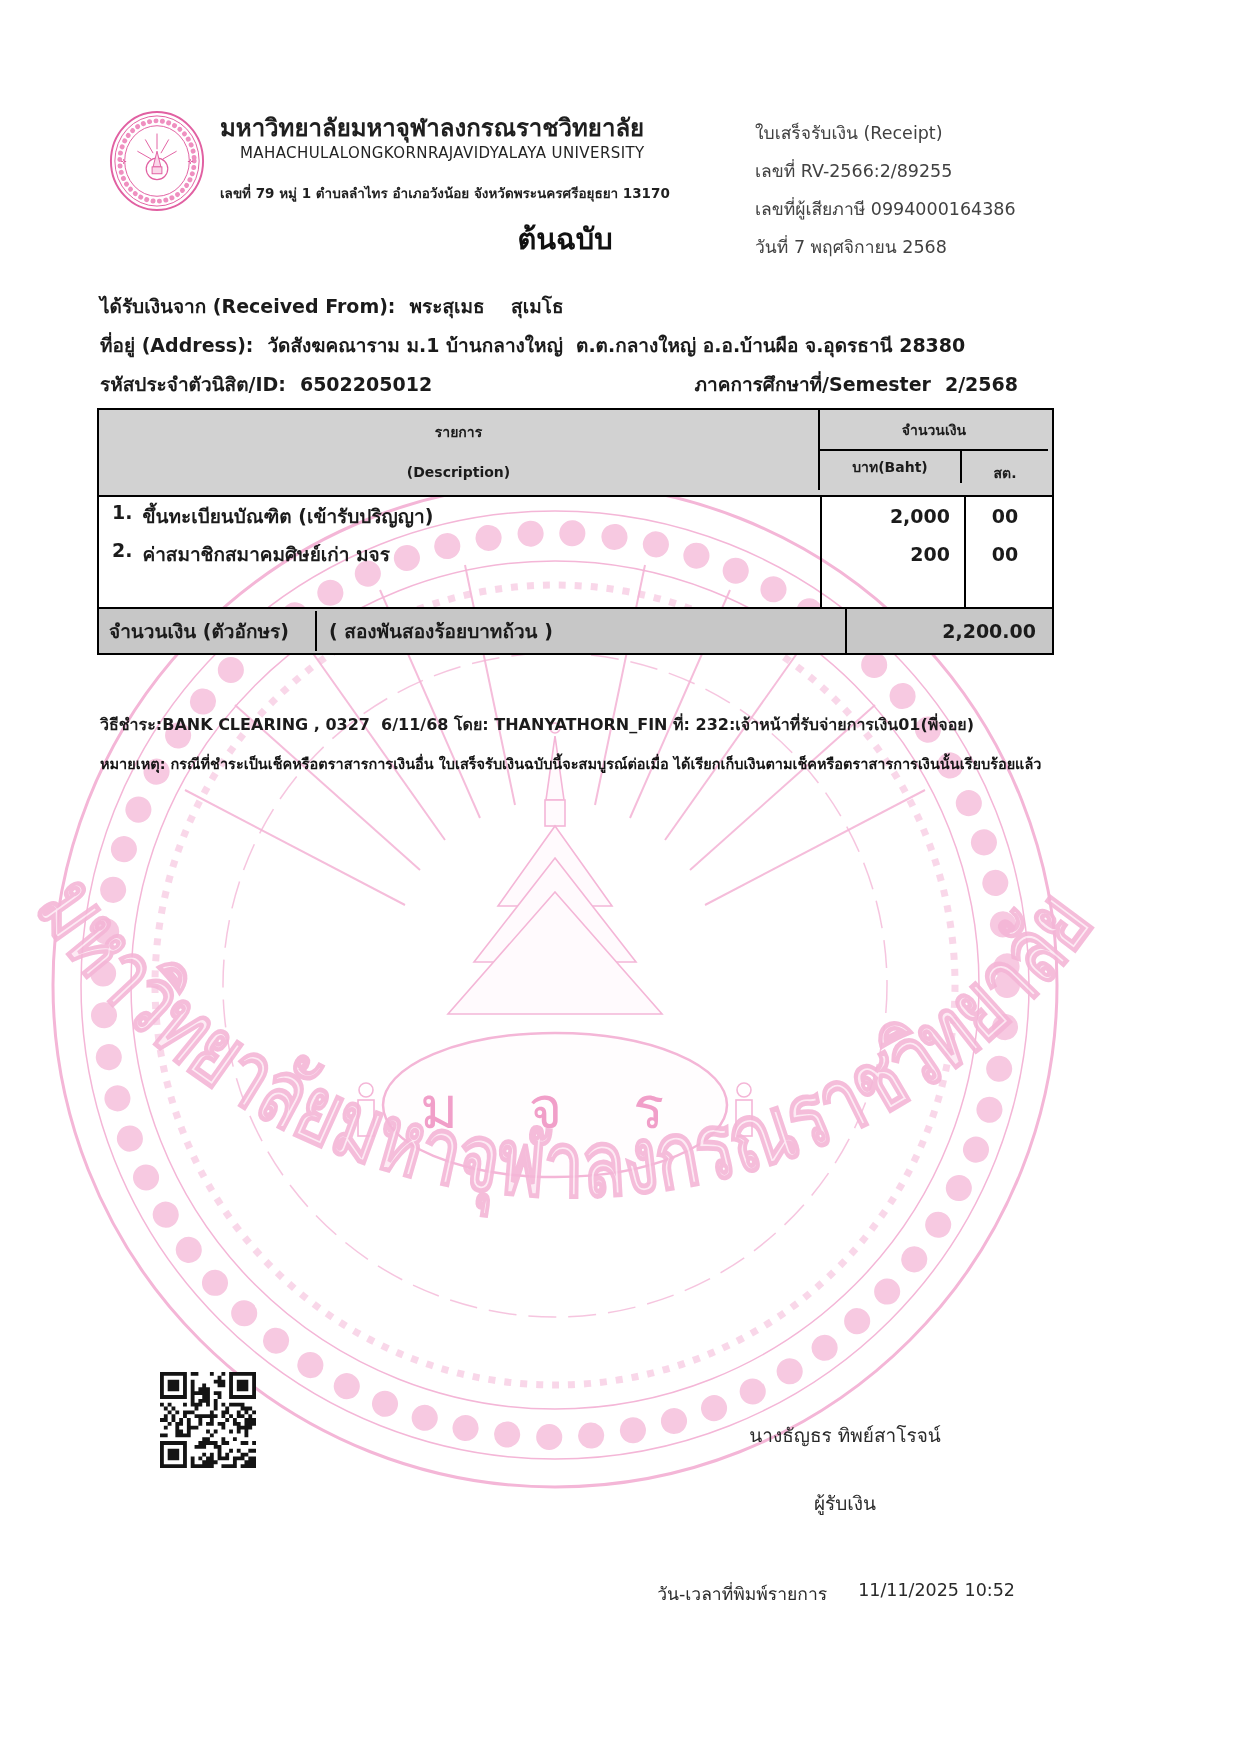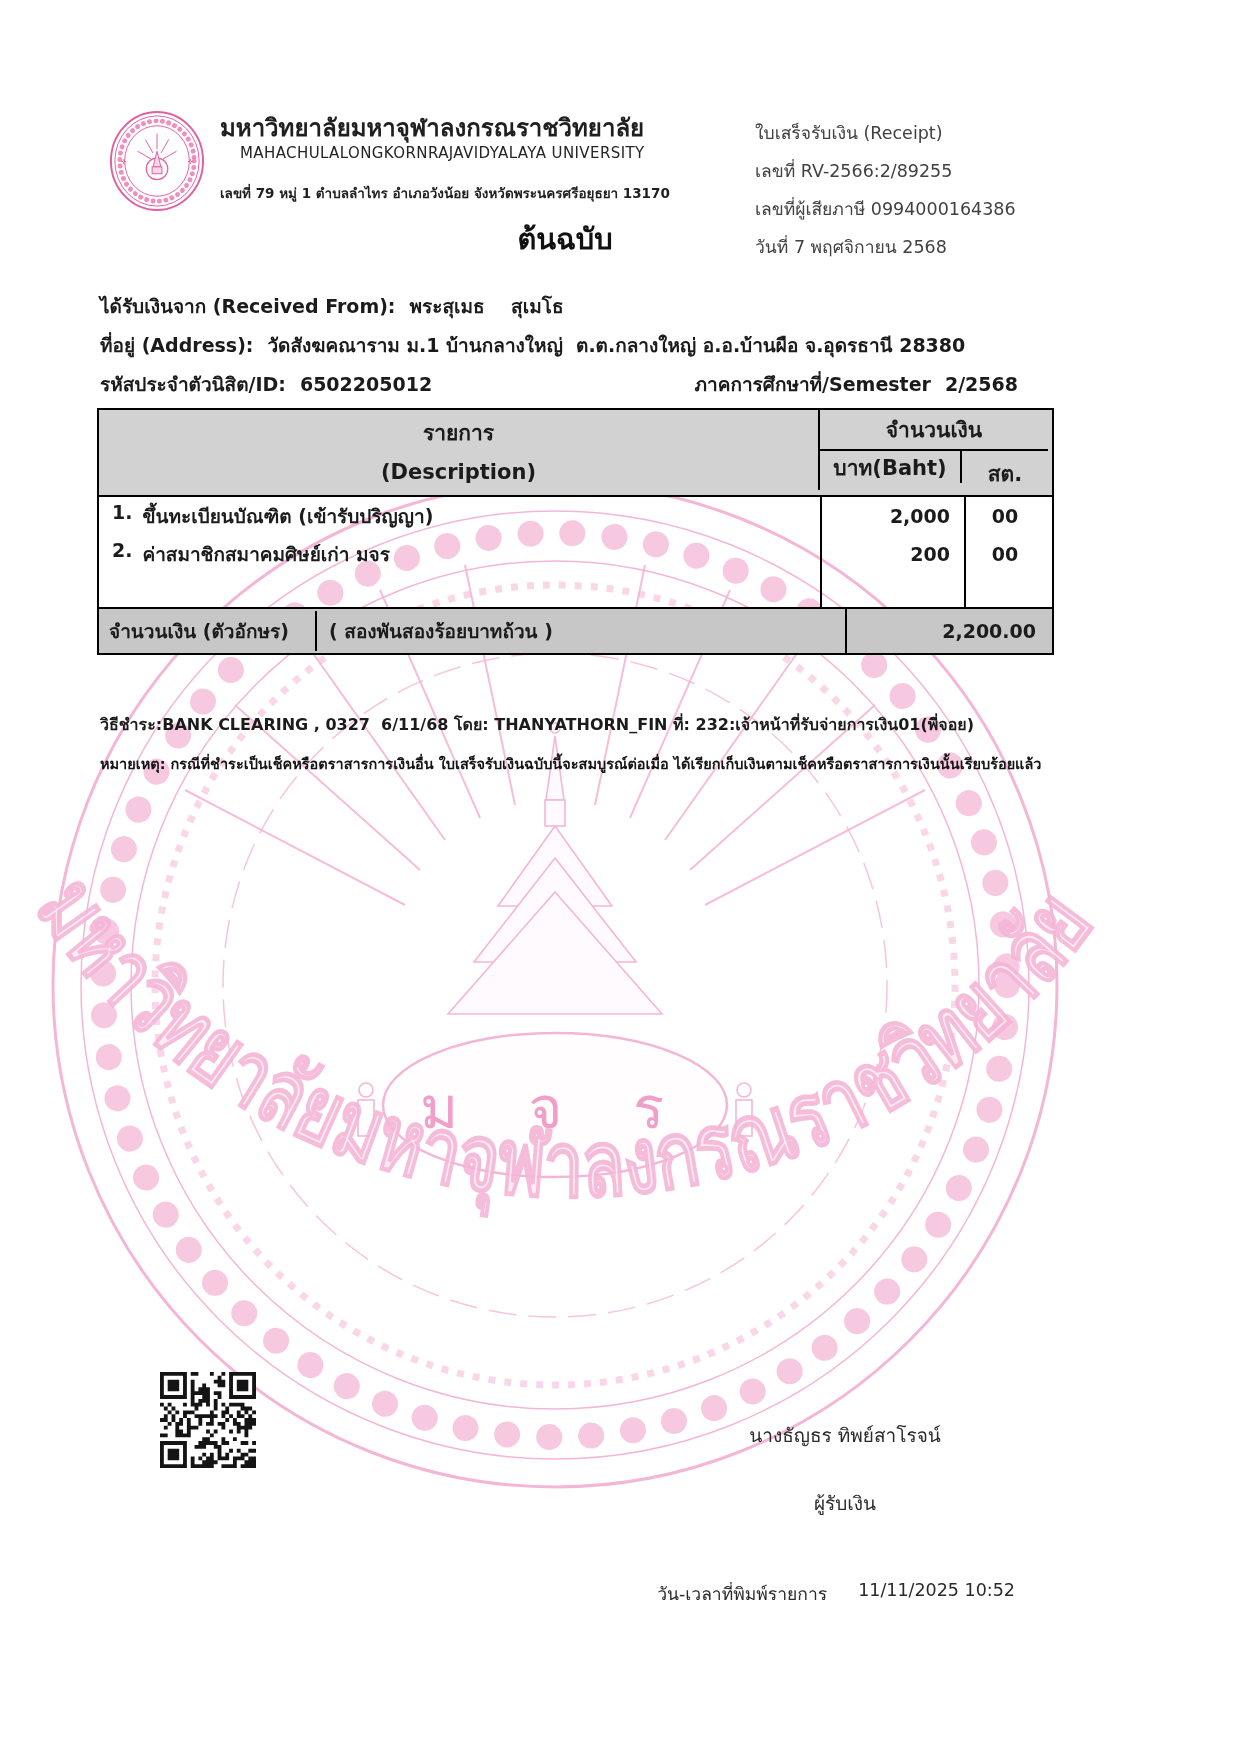"รายการ" .thead div { font-size: 21px -> 14px }
